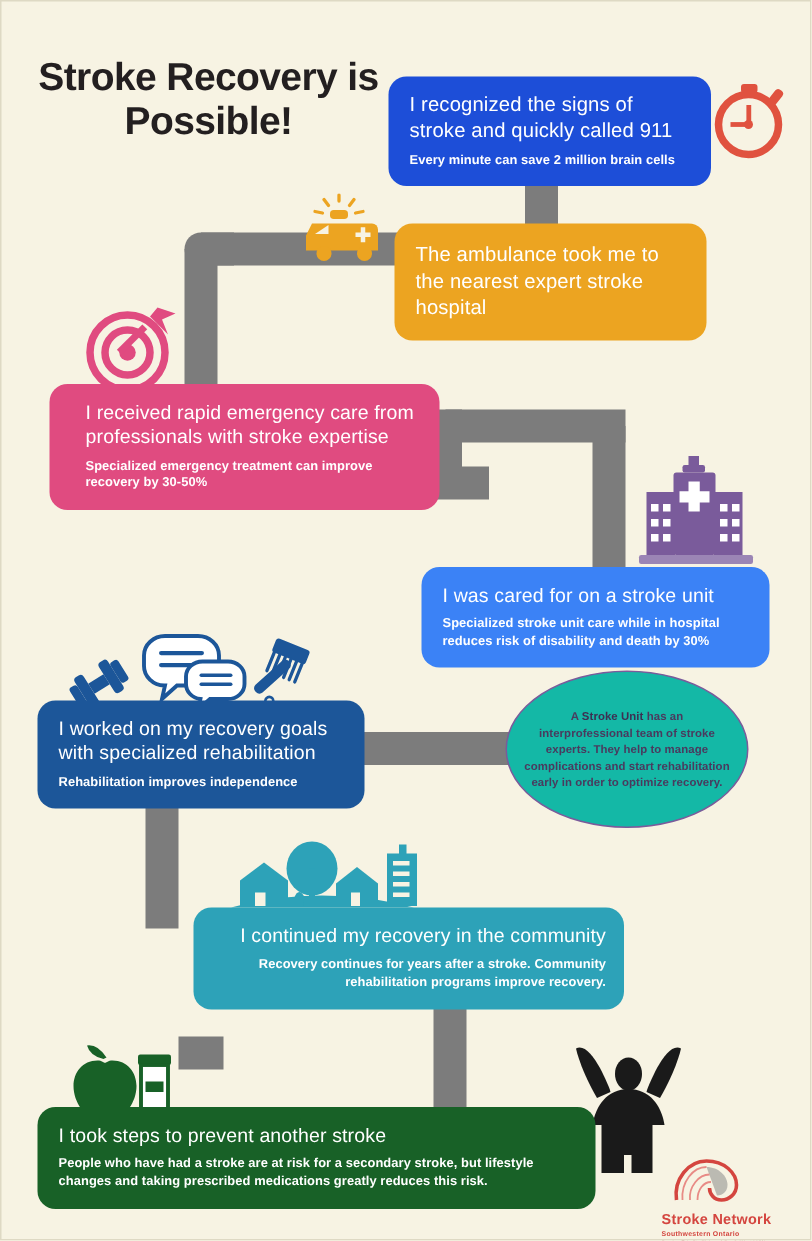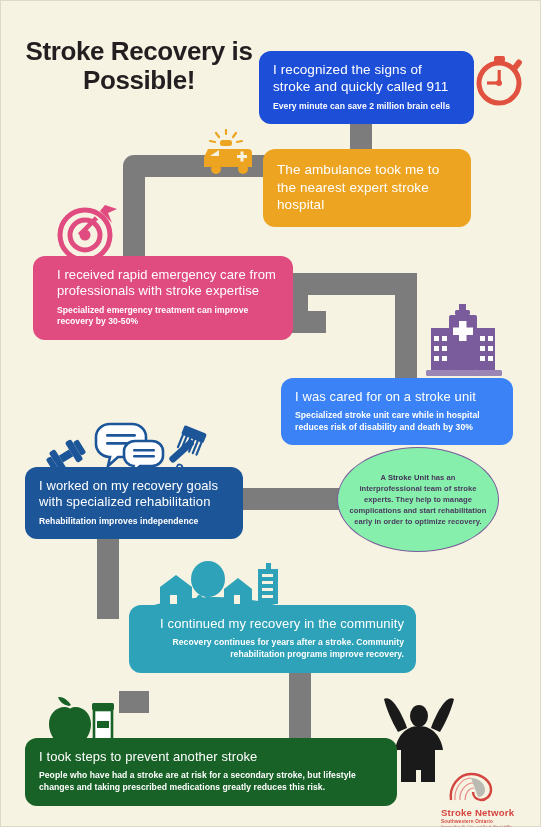"A Stroke Unit has an" #oval { background: #86efac -> #14b8a6 }
